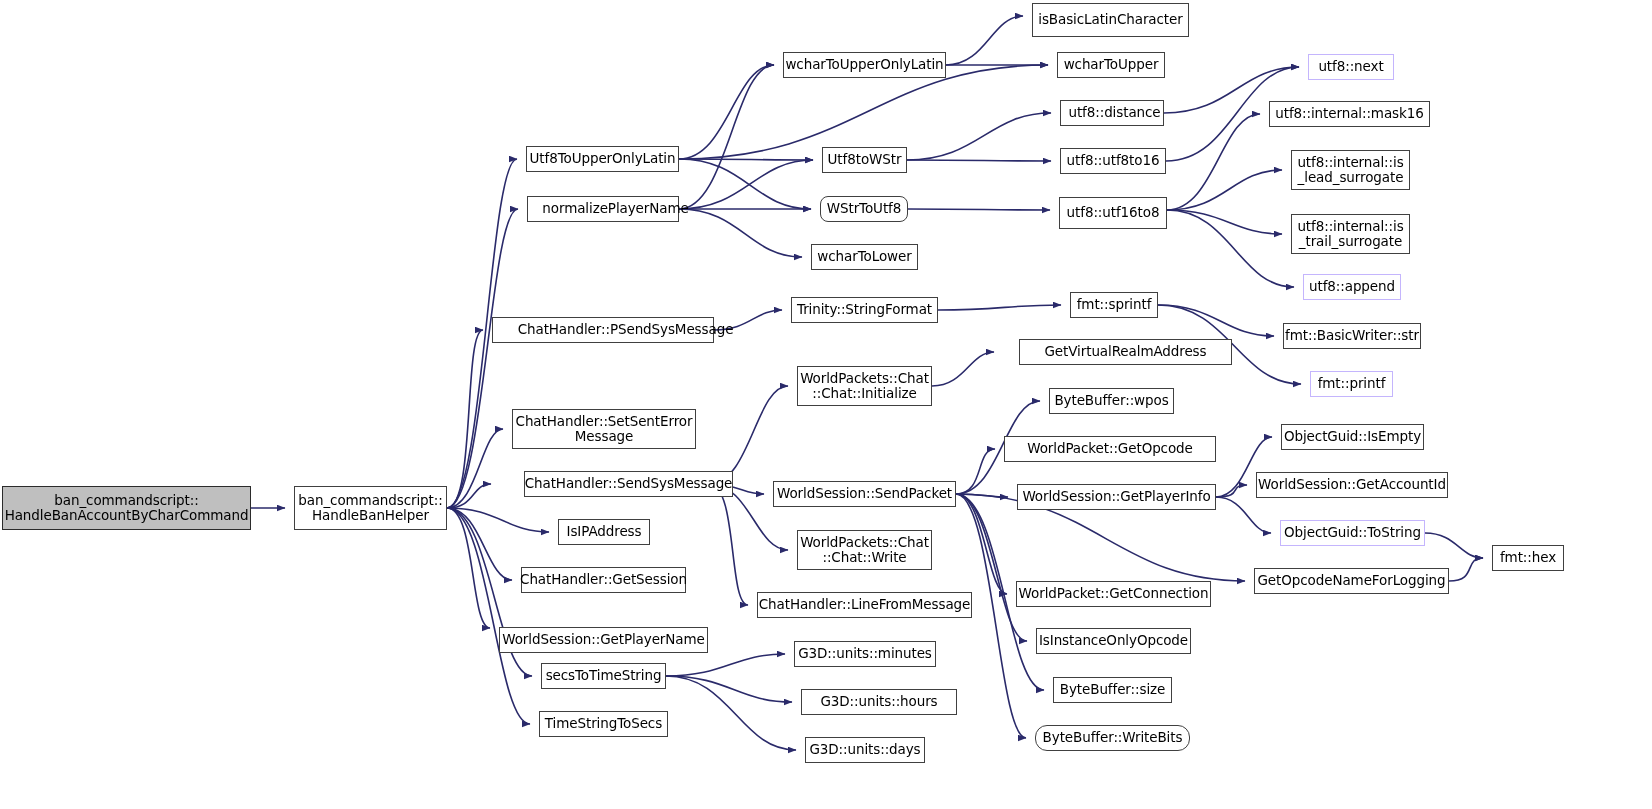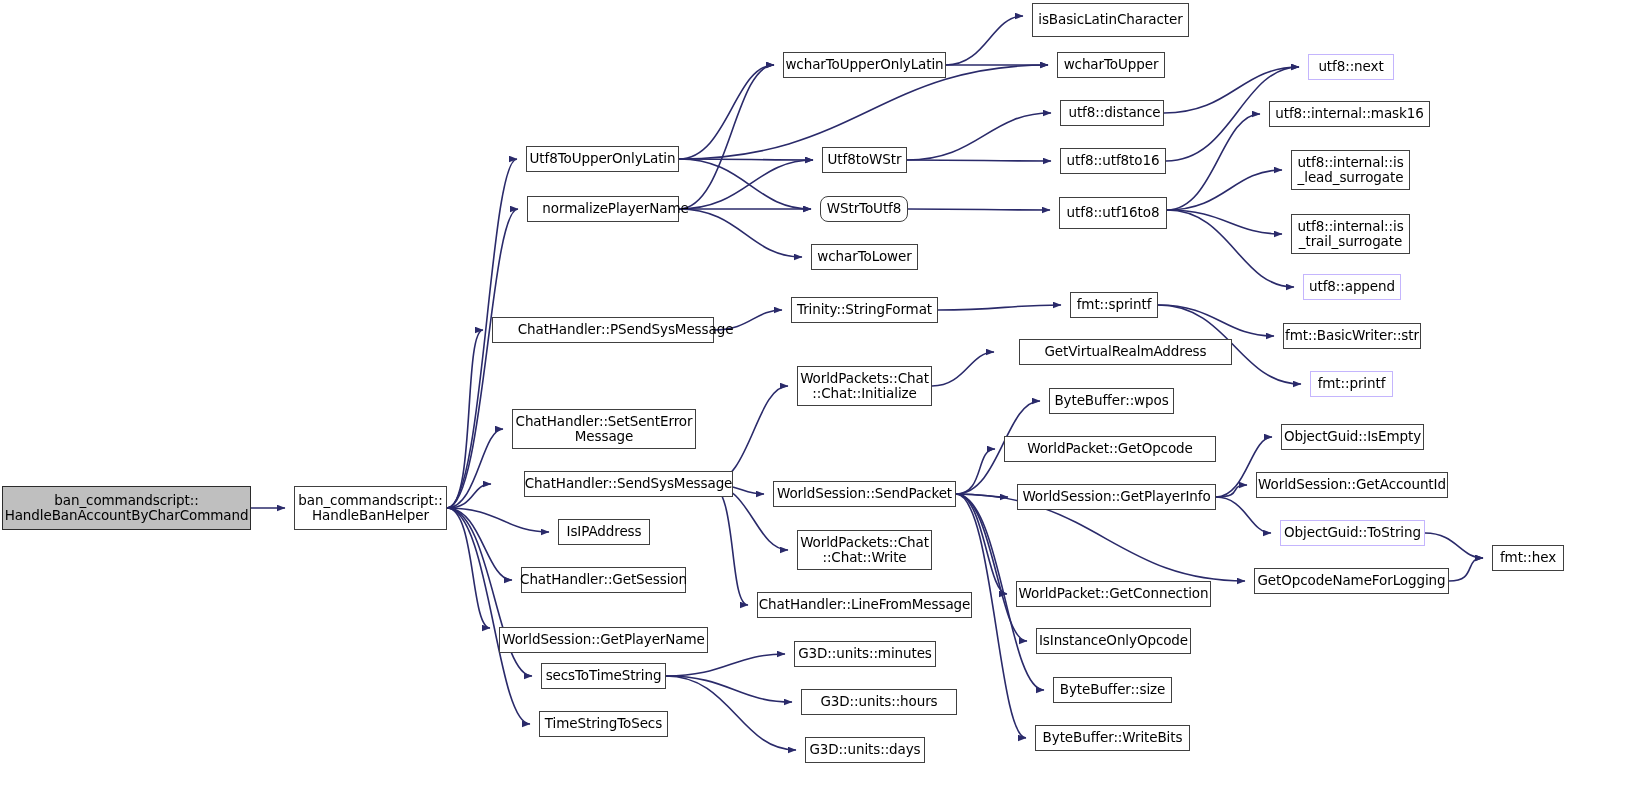"ByteBuffer::WriteBits" div.node { border-radius: none -> 12px }
